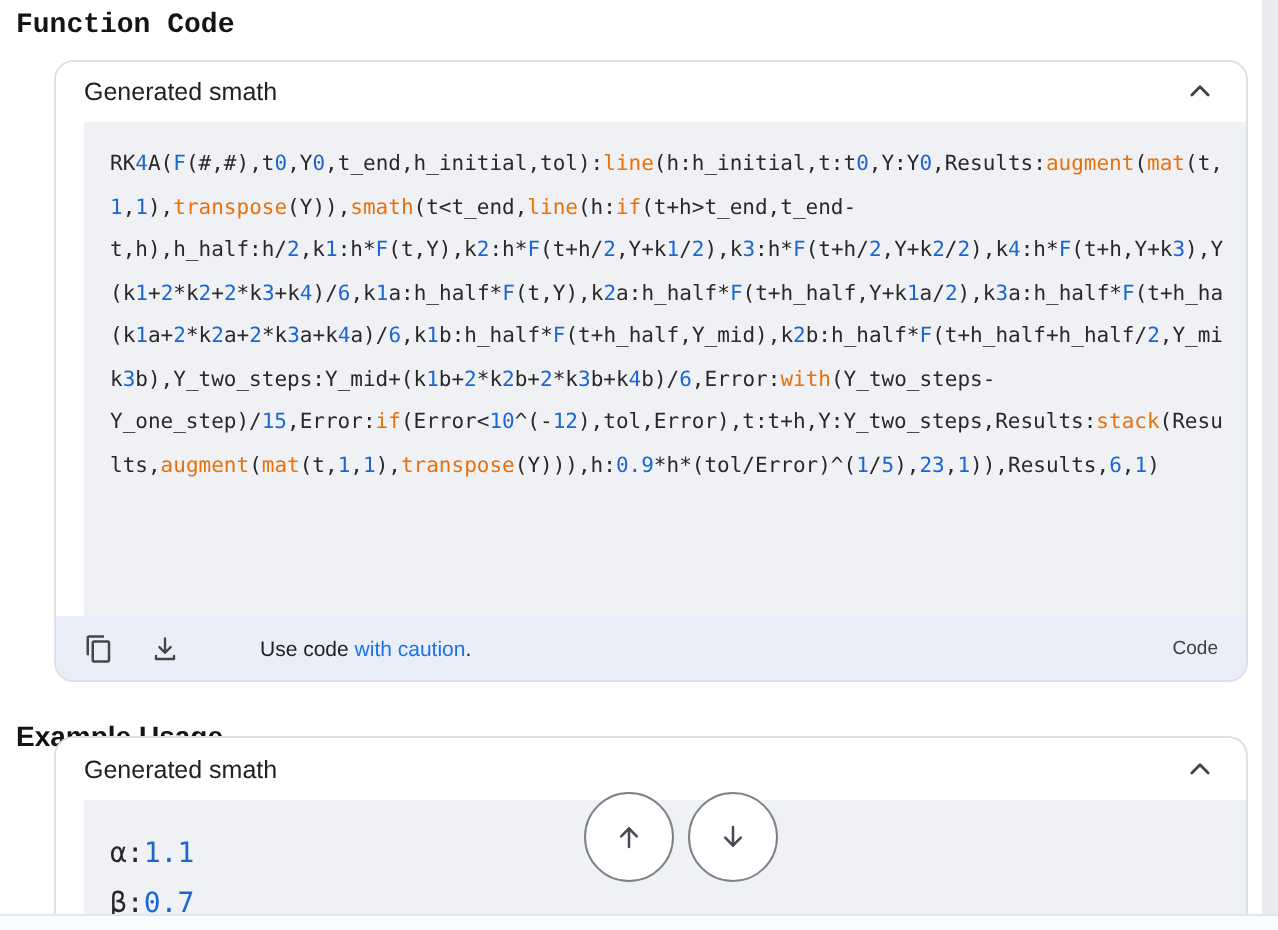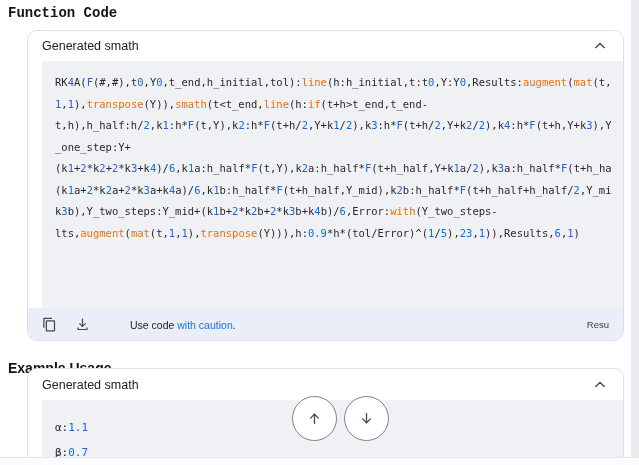"_one_step:Y+" div.code-line { html: <div>_one_step:Y+</div> -> none }
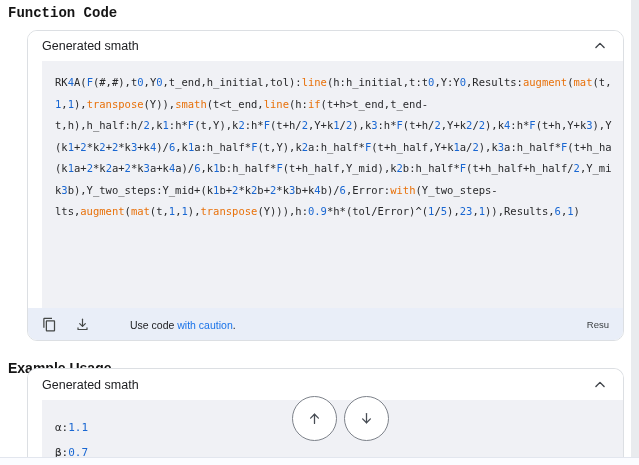"Y_one_step)/15,Error:if(Error<10^(-12),t" div.code-line { html: none -> <div>Y_one_step)/<span>15</span>,Error:<span>if</span>(Error&lt;<span>10</span>^(-<span>12</span>),tol,Error),t:t+h,Y:Y_two_steps,Results:<span>stack</span>(Resu</div> }
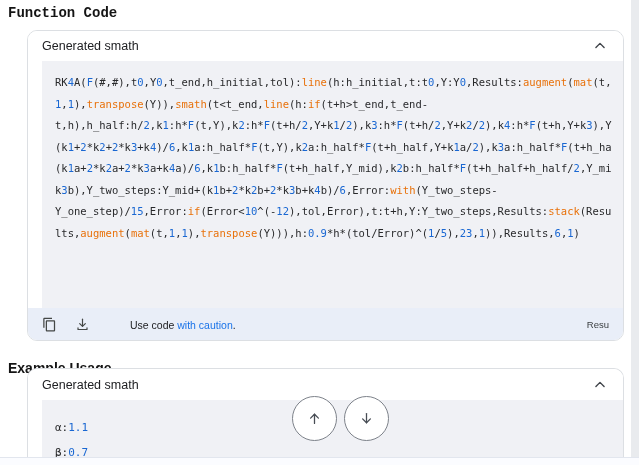"Resu" span.lang { text: Resu -> Code }
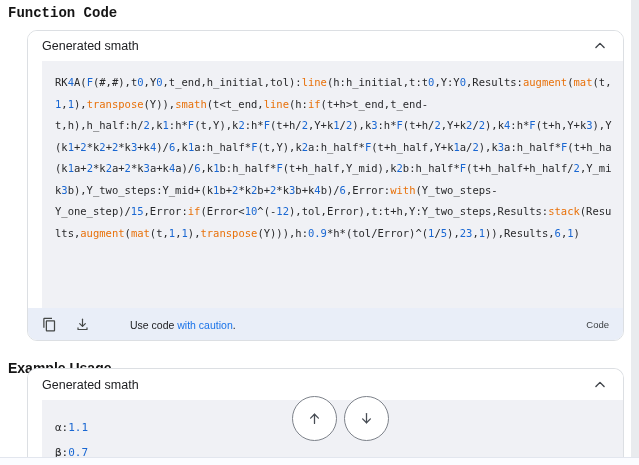"α:1.1" .code2 { font-size: 11px -> 14px }
